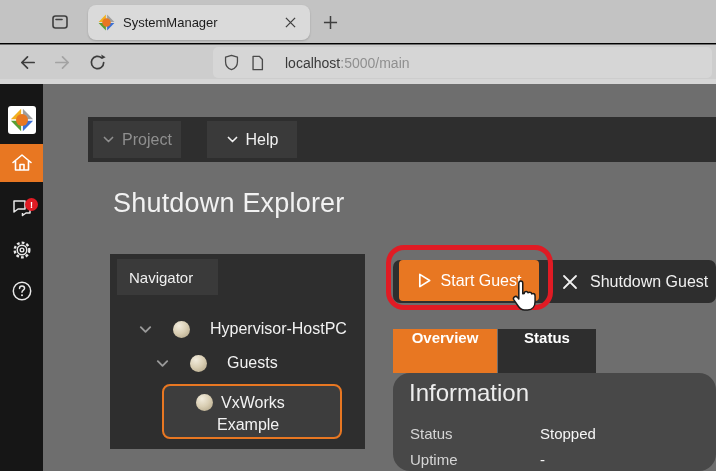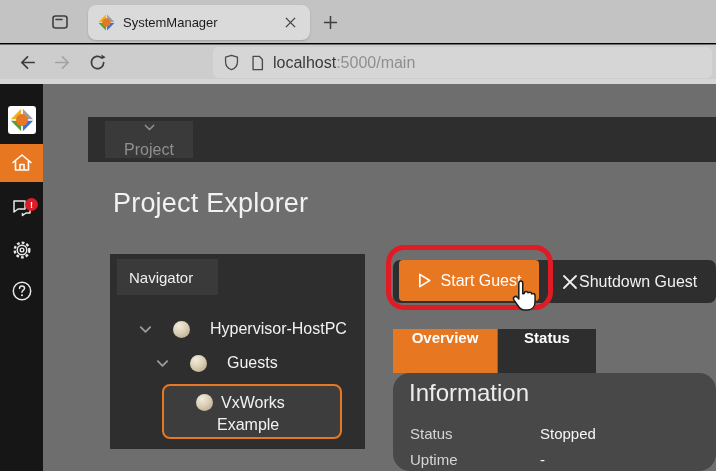"localhost:5000/main" .url-text { font-size: 16px -> 14px; margin-left: 8px -> 20px }
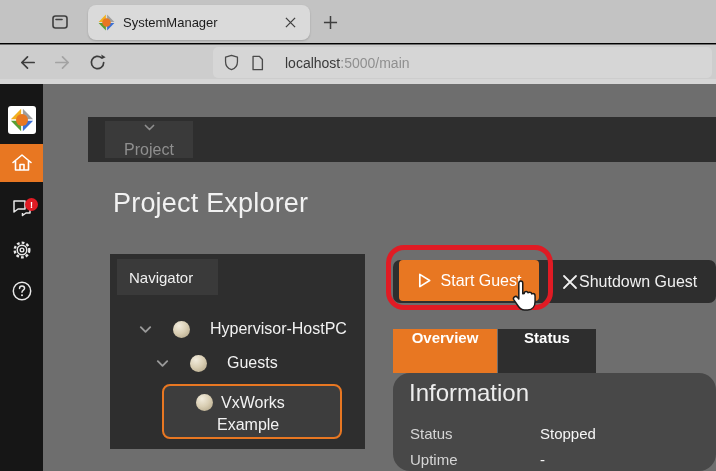"Project" button.abs { flex-direction: column -> none; left: 17px -> 5px }
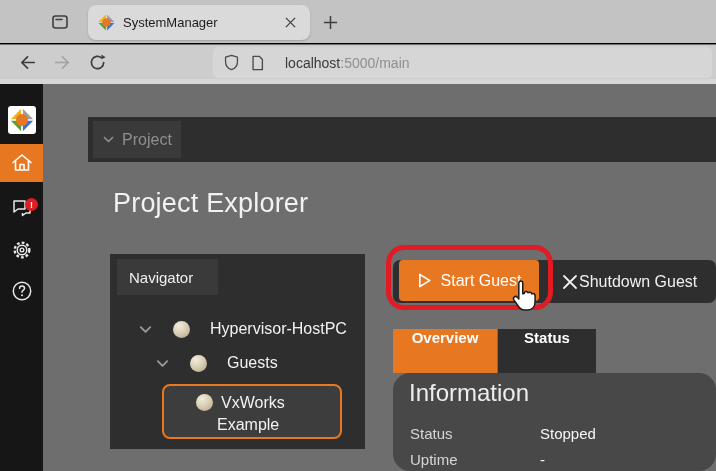"Help" button.abs { html: none -> <button> <span> <svg> <path></path> </svg> </span> <span>Help</span> </button> }
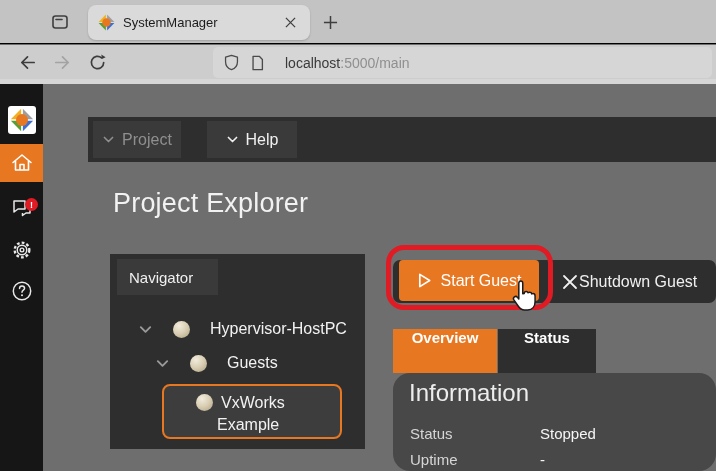"Project Explorer" h1.abs { text: Project -> Shutdown }
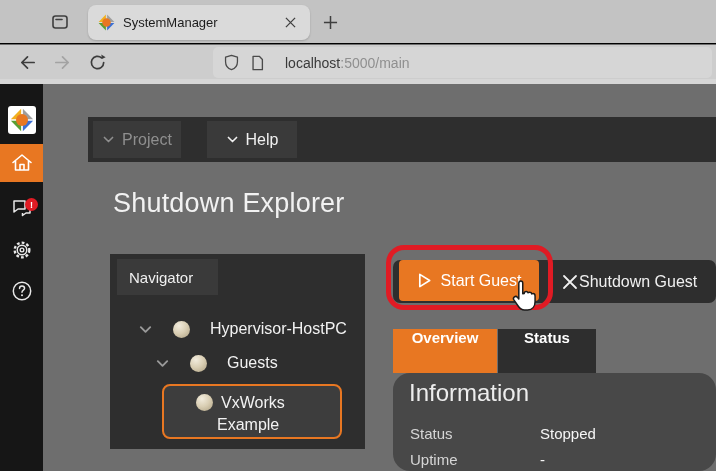"Shutdown Guest" .shutdown-btn { gap: 1px -> 12px }
